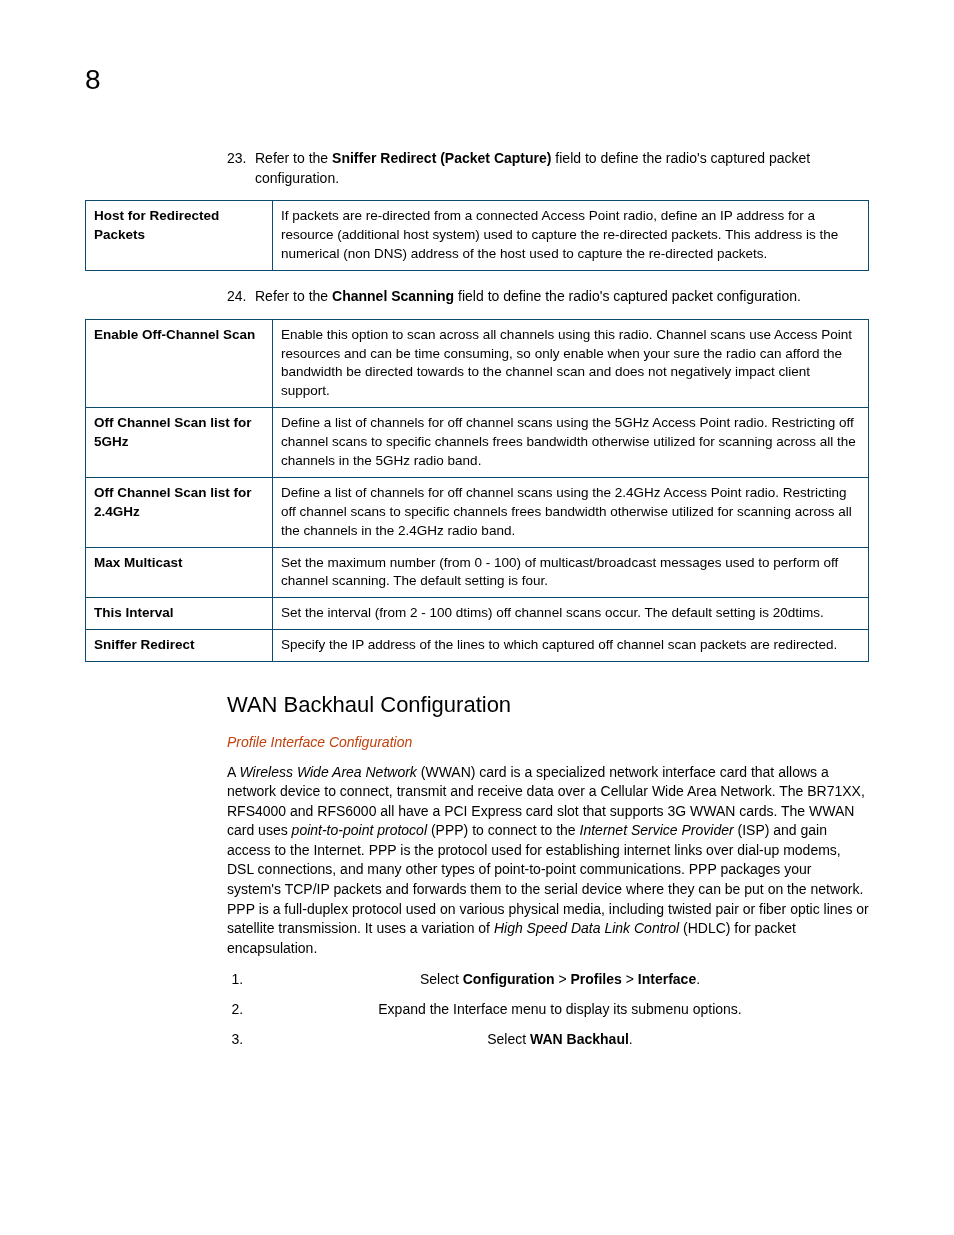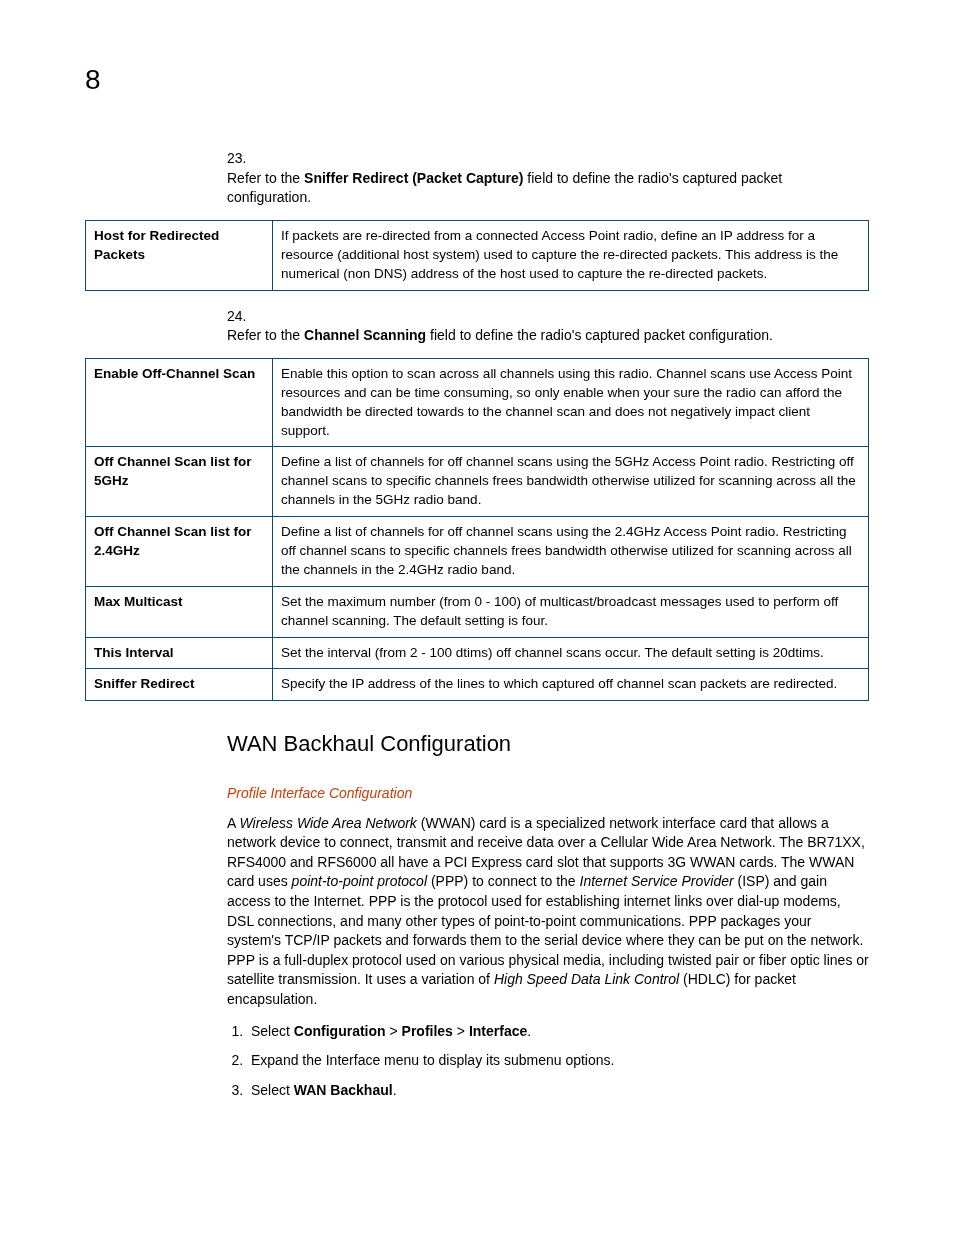"23." .step { flex-direction: column -> none }
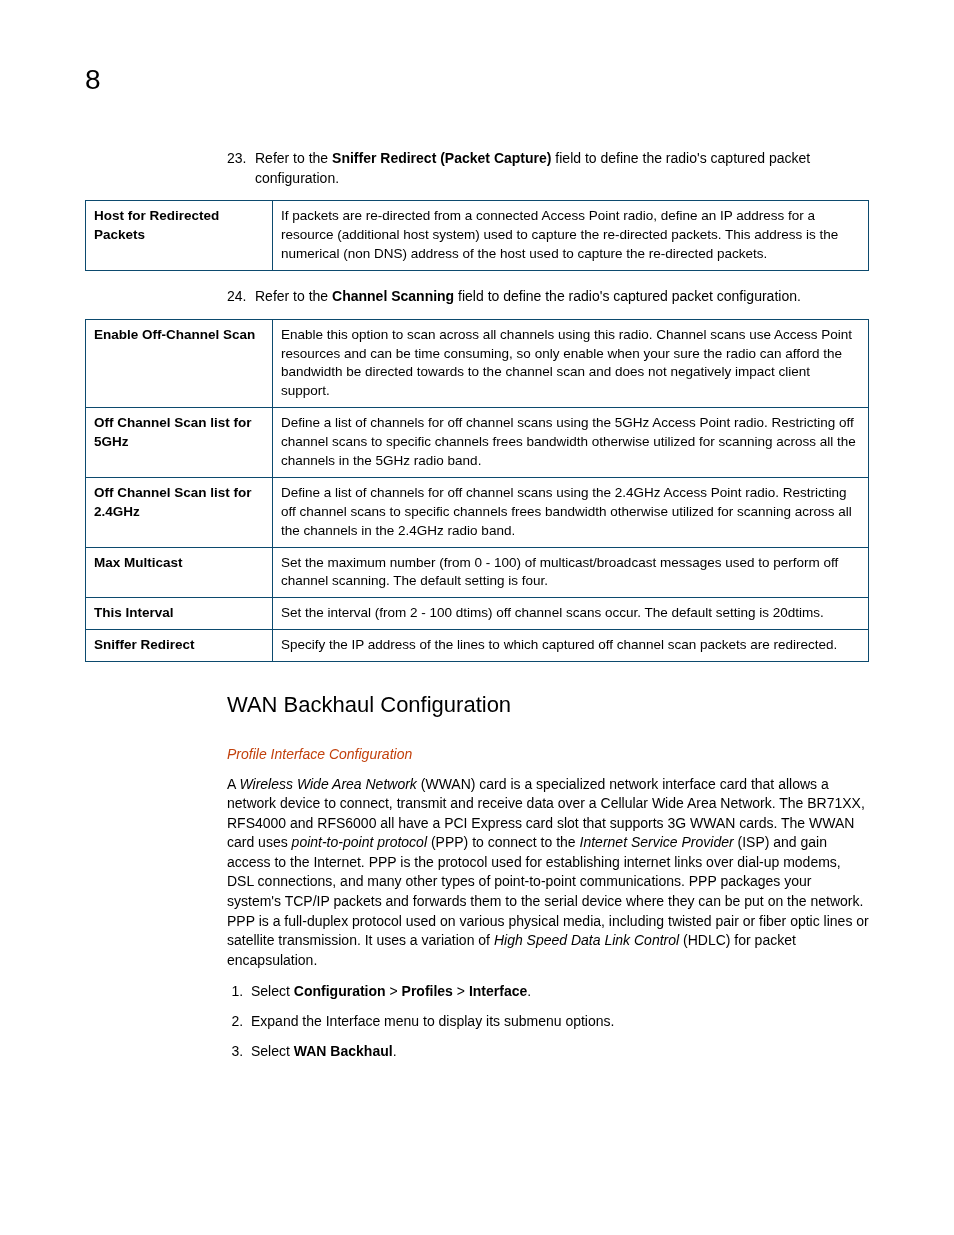"WAN Backhaul Configuration" h2.section-heading { margin: 28px 0 24px 0 -> 28px 0 12px 0 }
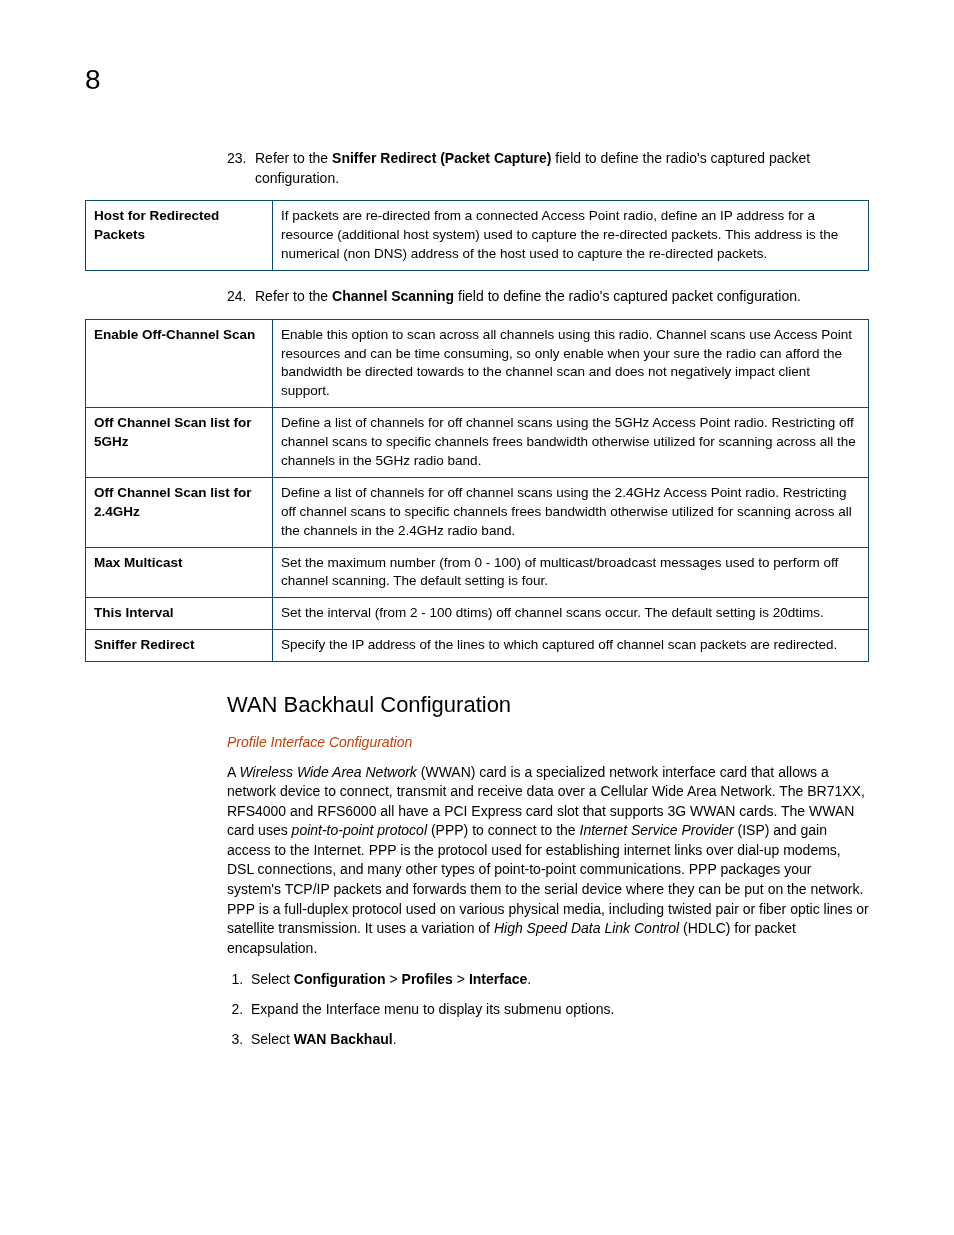"Select Configuration > Profiles >" ol.steps { text-align: none -> center }
